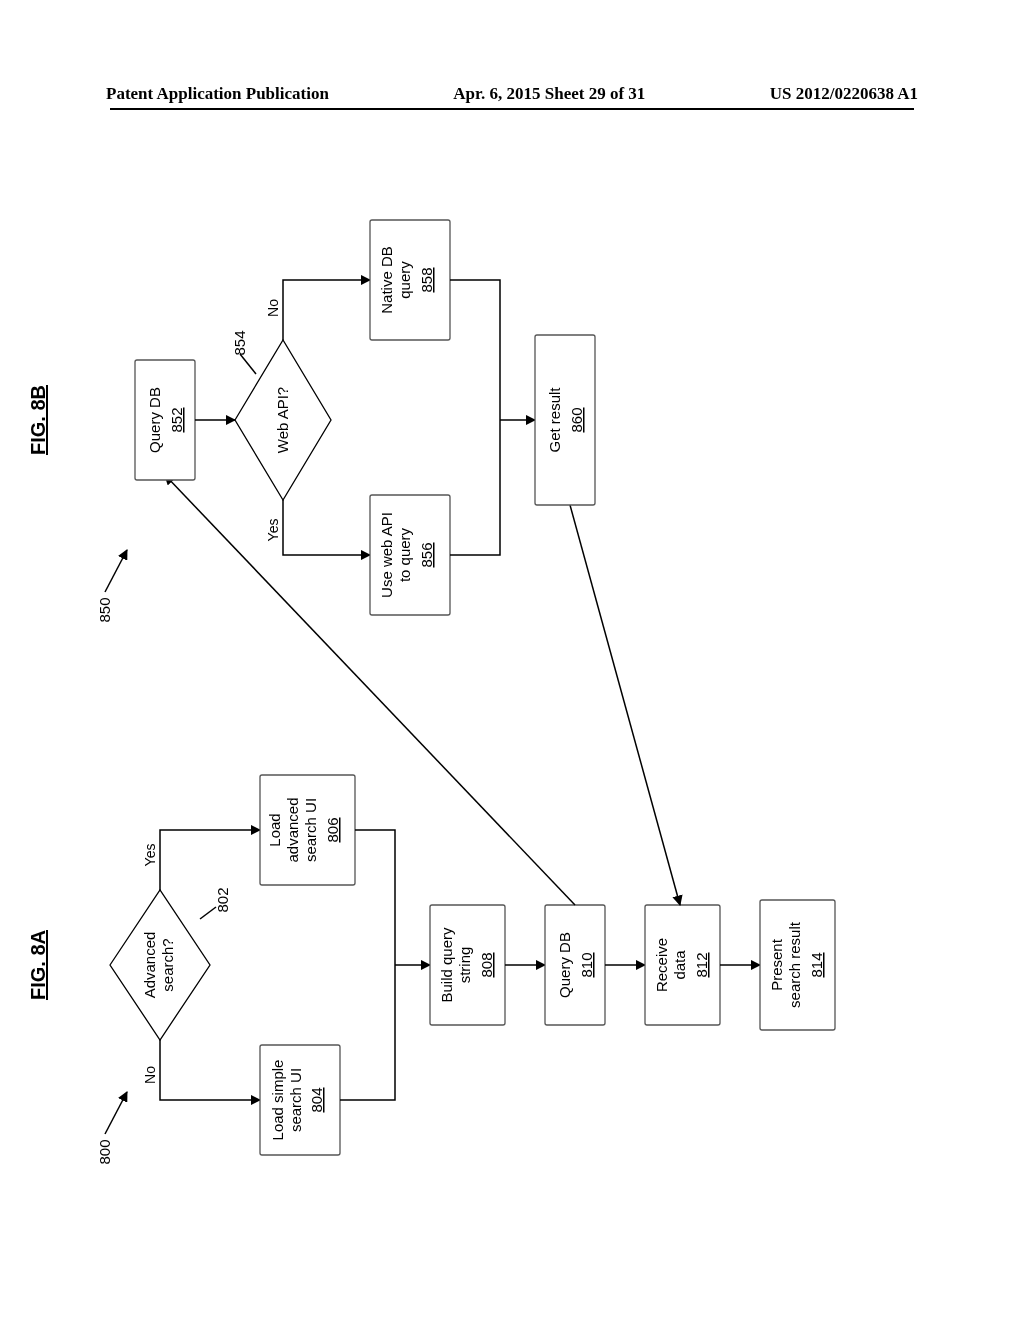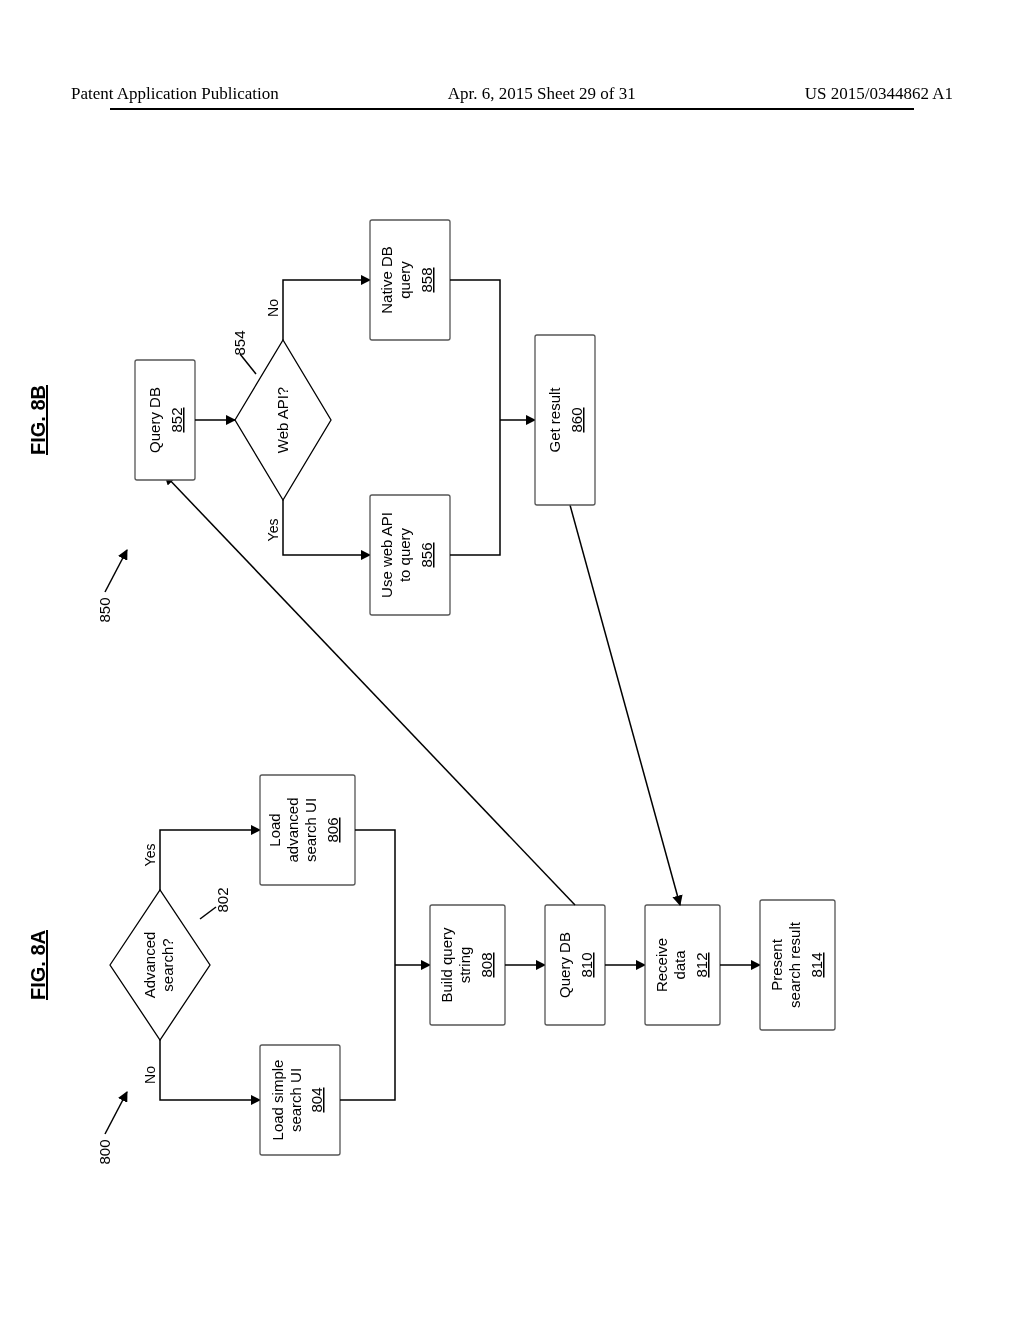"Patent Application Publication" .header { font-weight: normal -> bold; padding: 0 71px -> 0 106px }
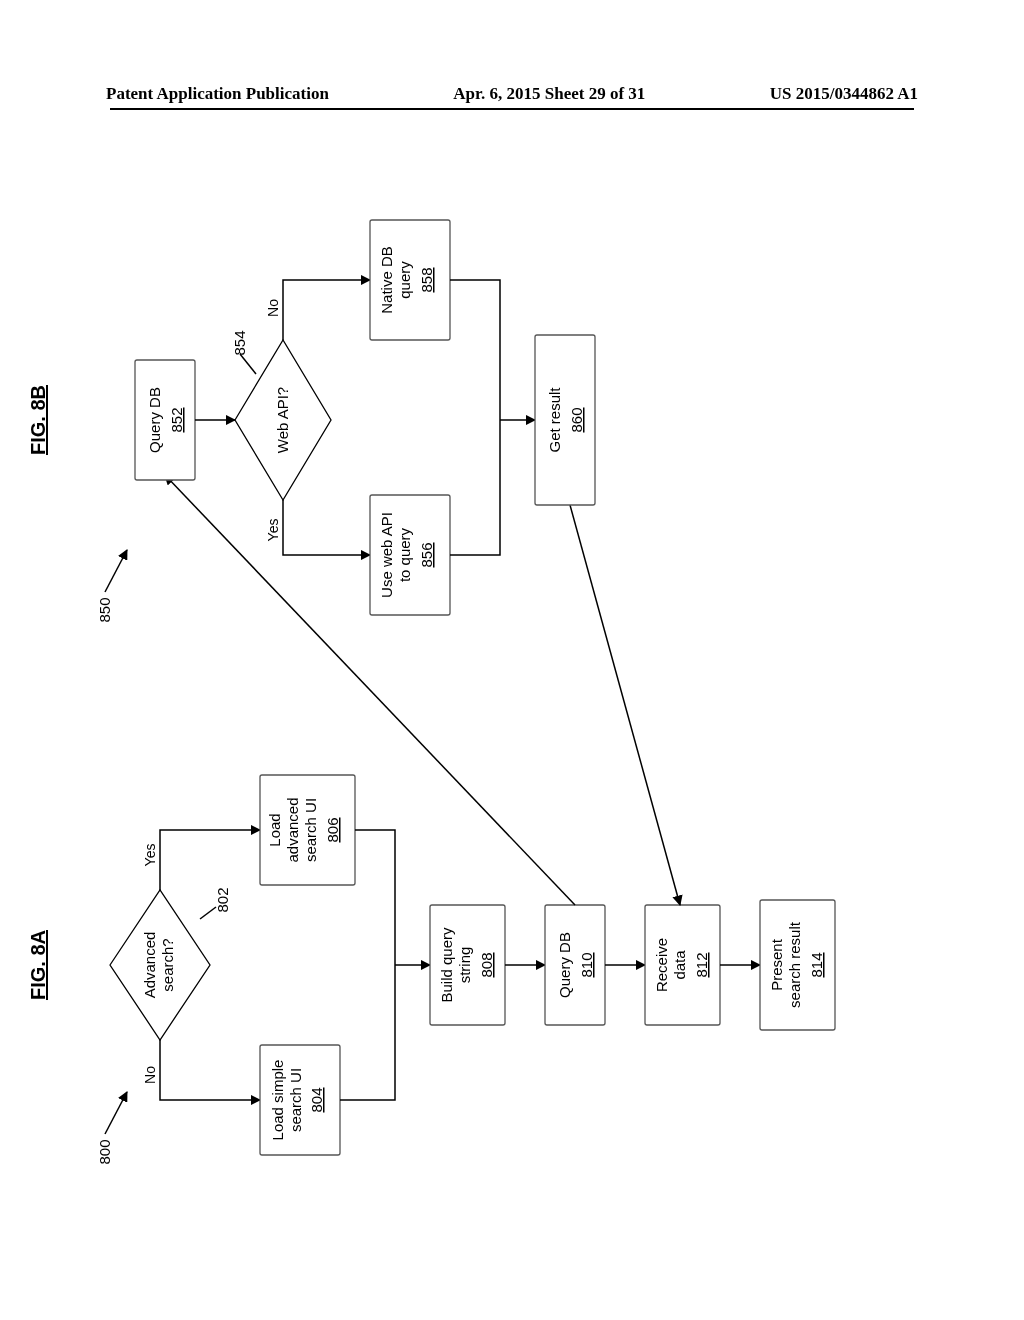"US 2015/0344862 A1" span { text: 2015/0344862 -> 2012/0220638 }
